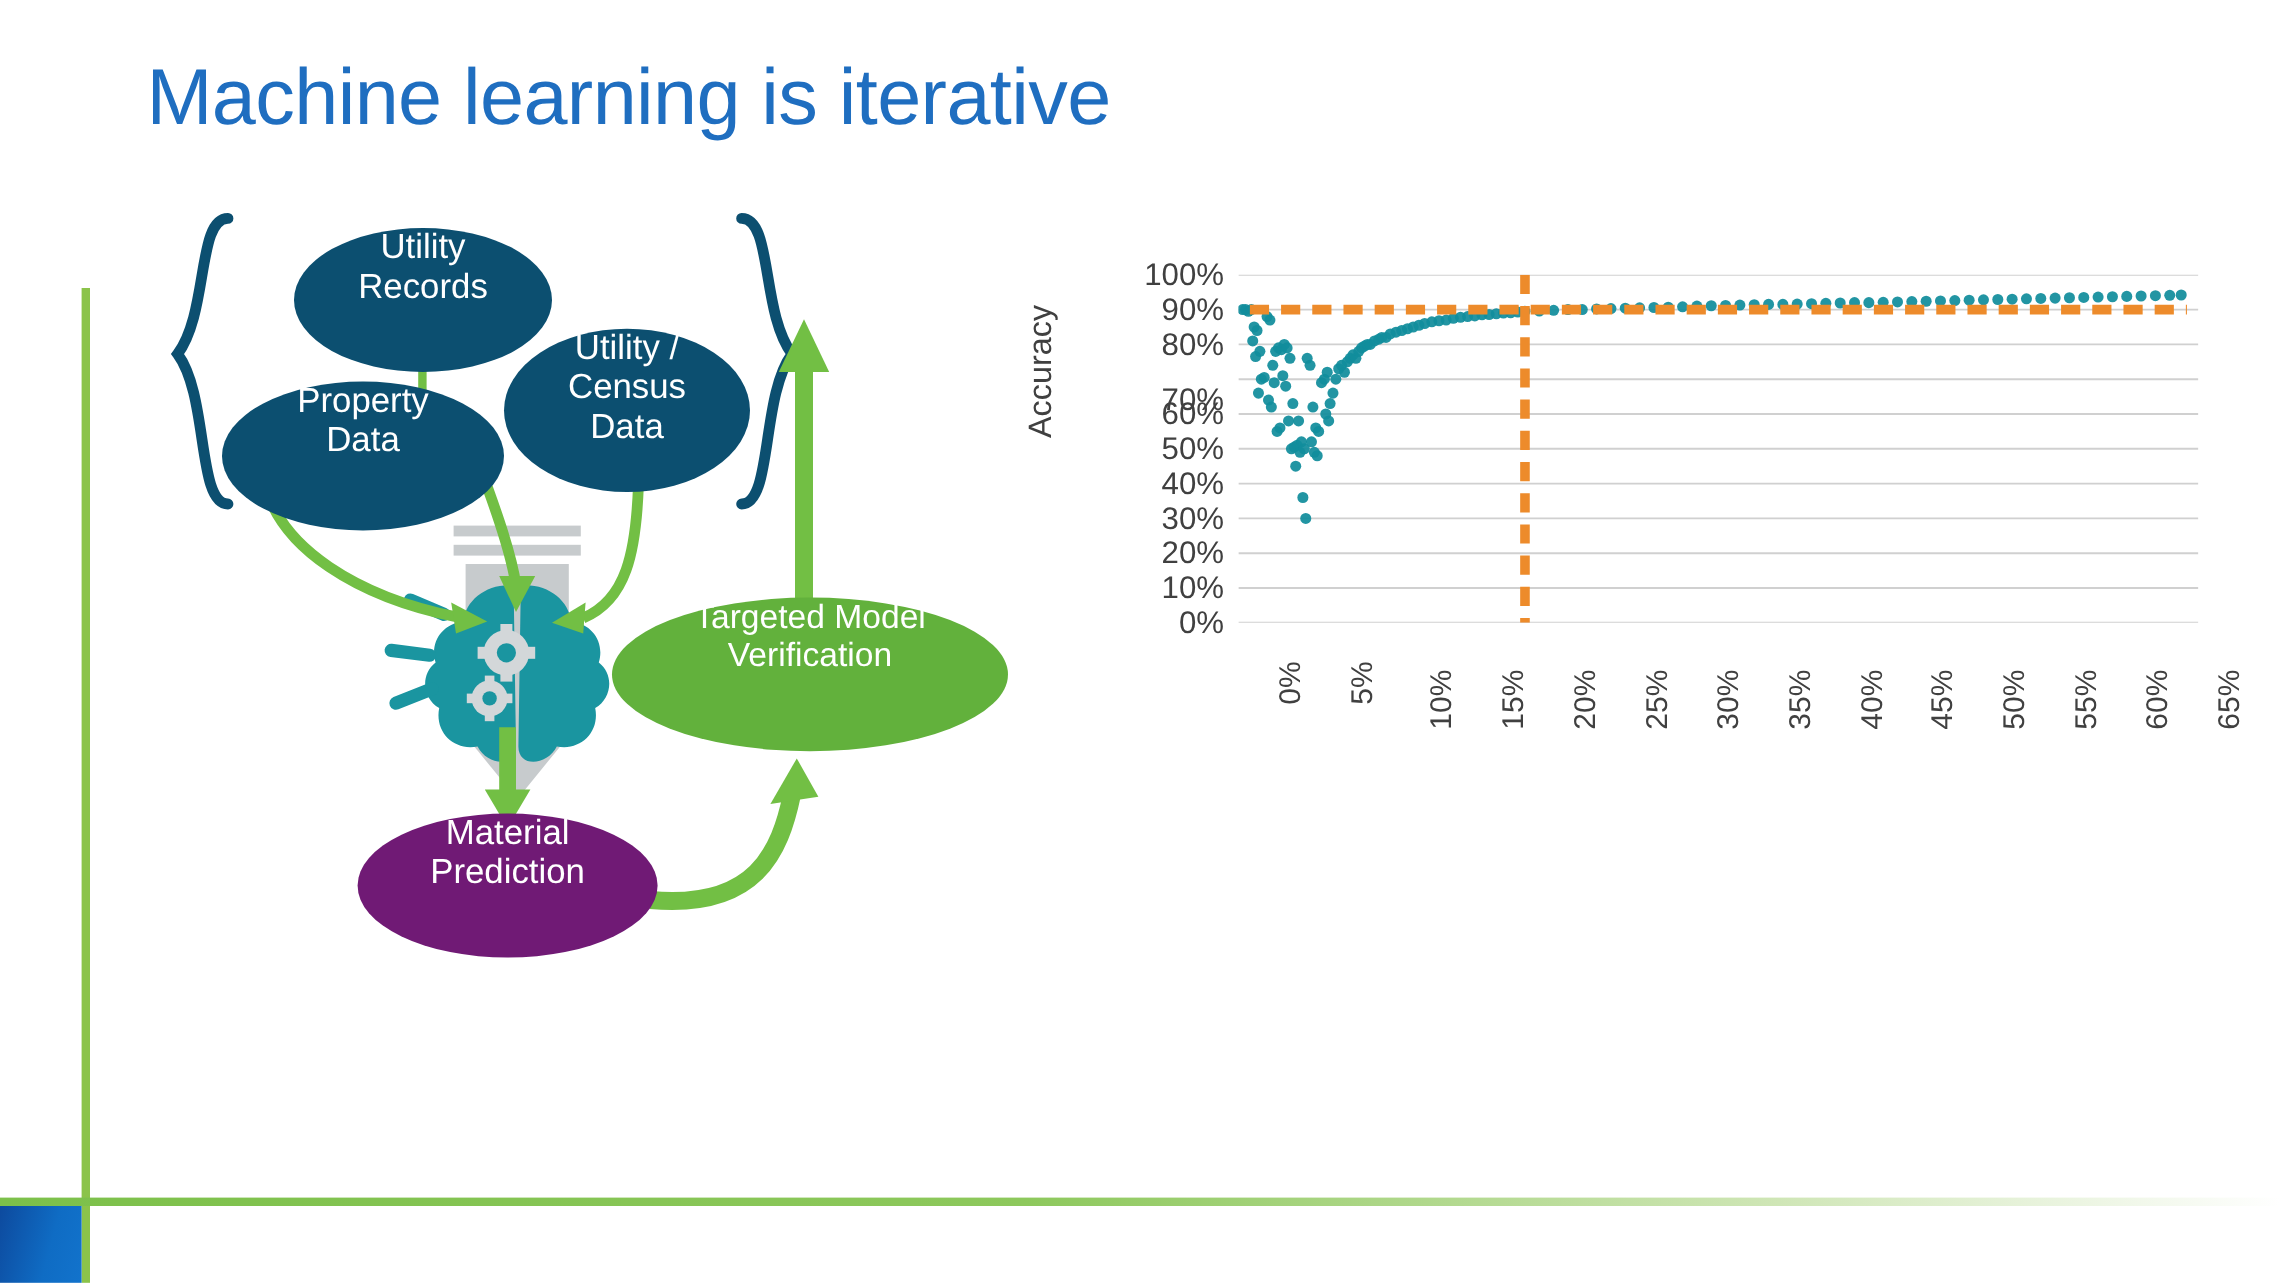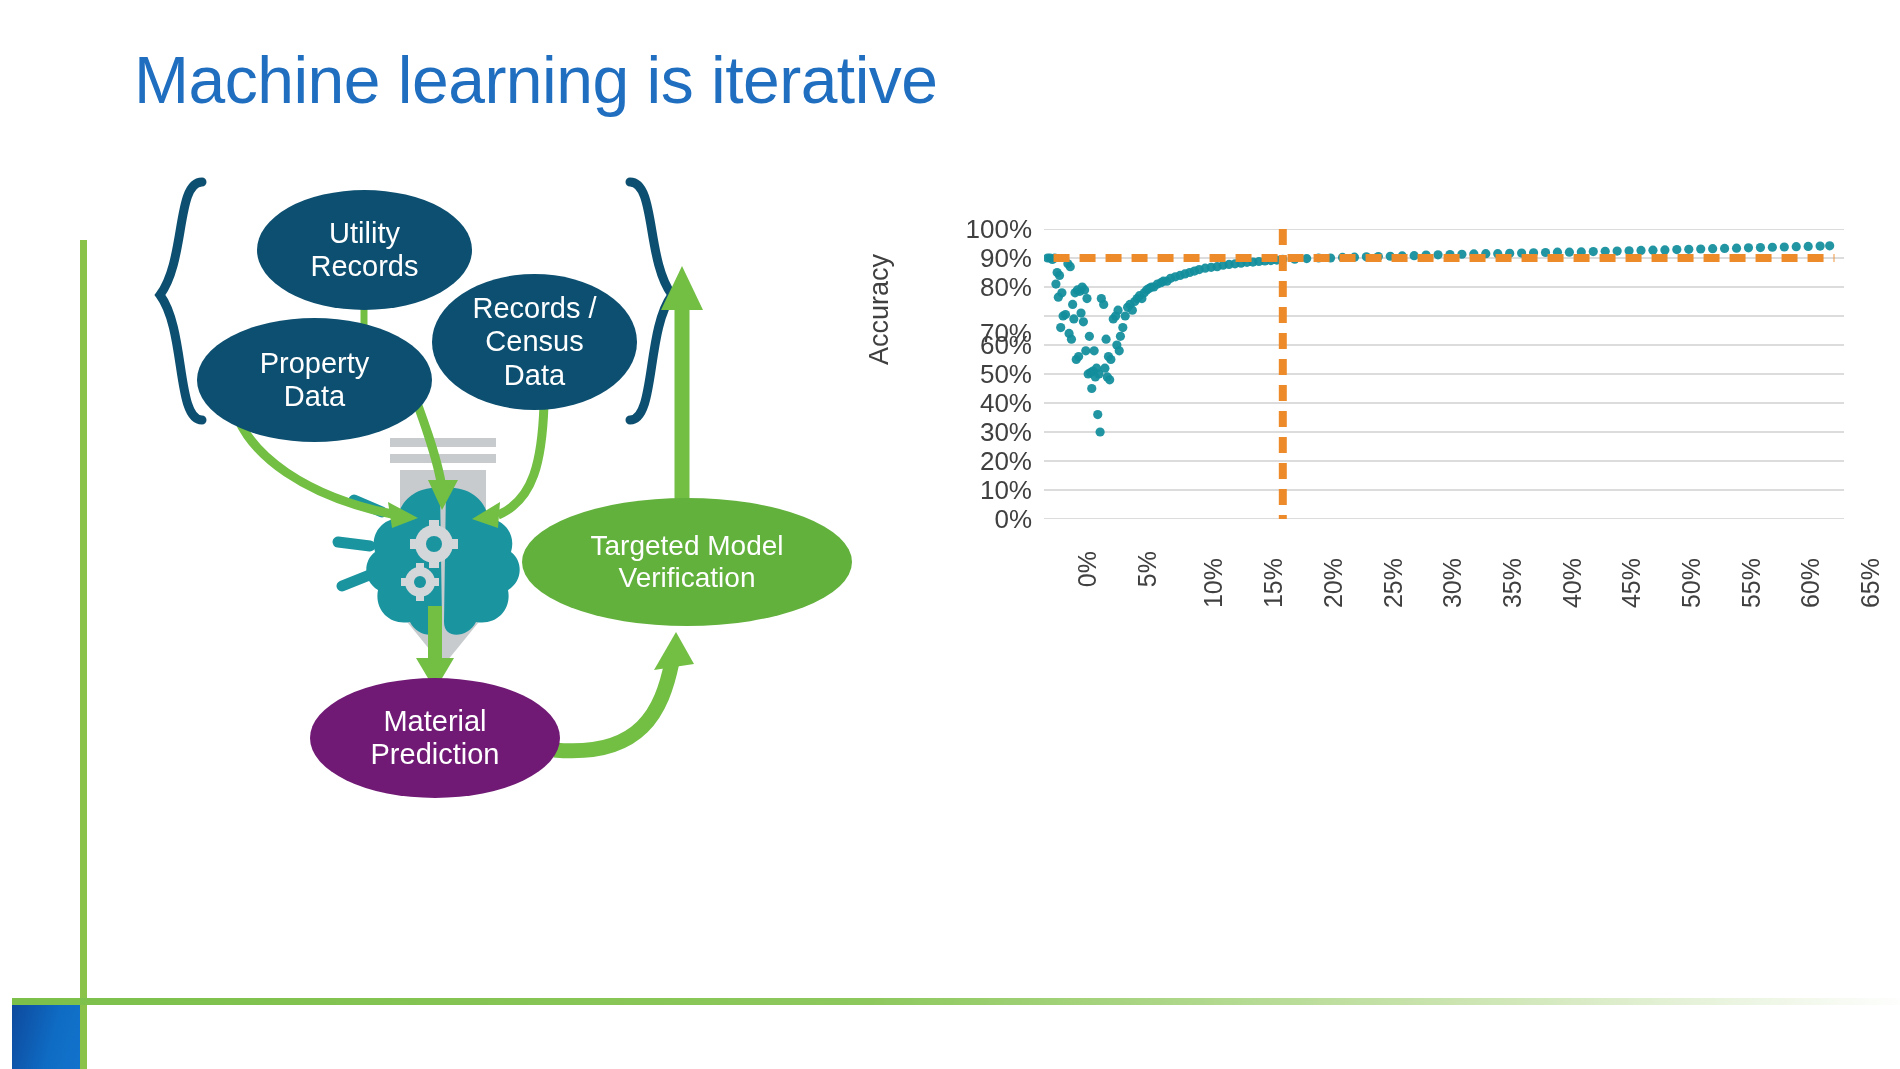"Machine learning is iterative" #slide { margin-left: 12px -> none }
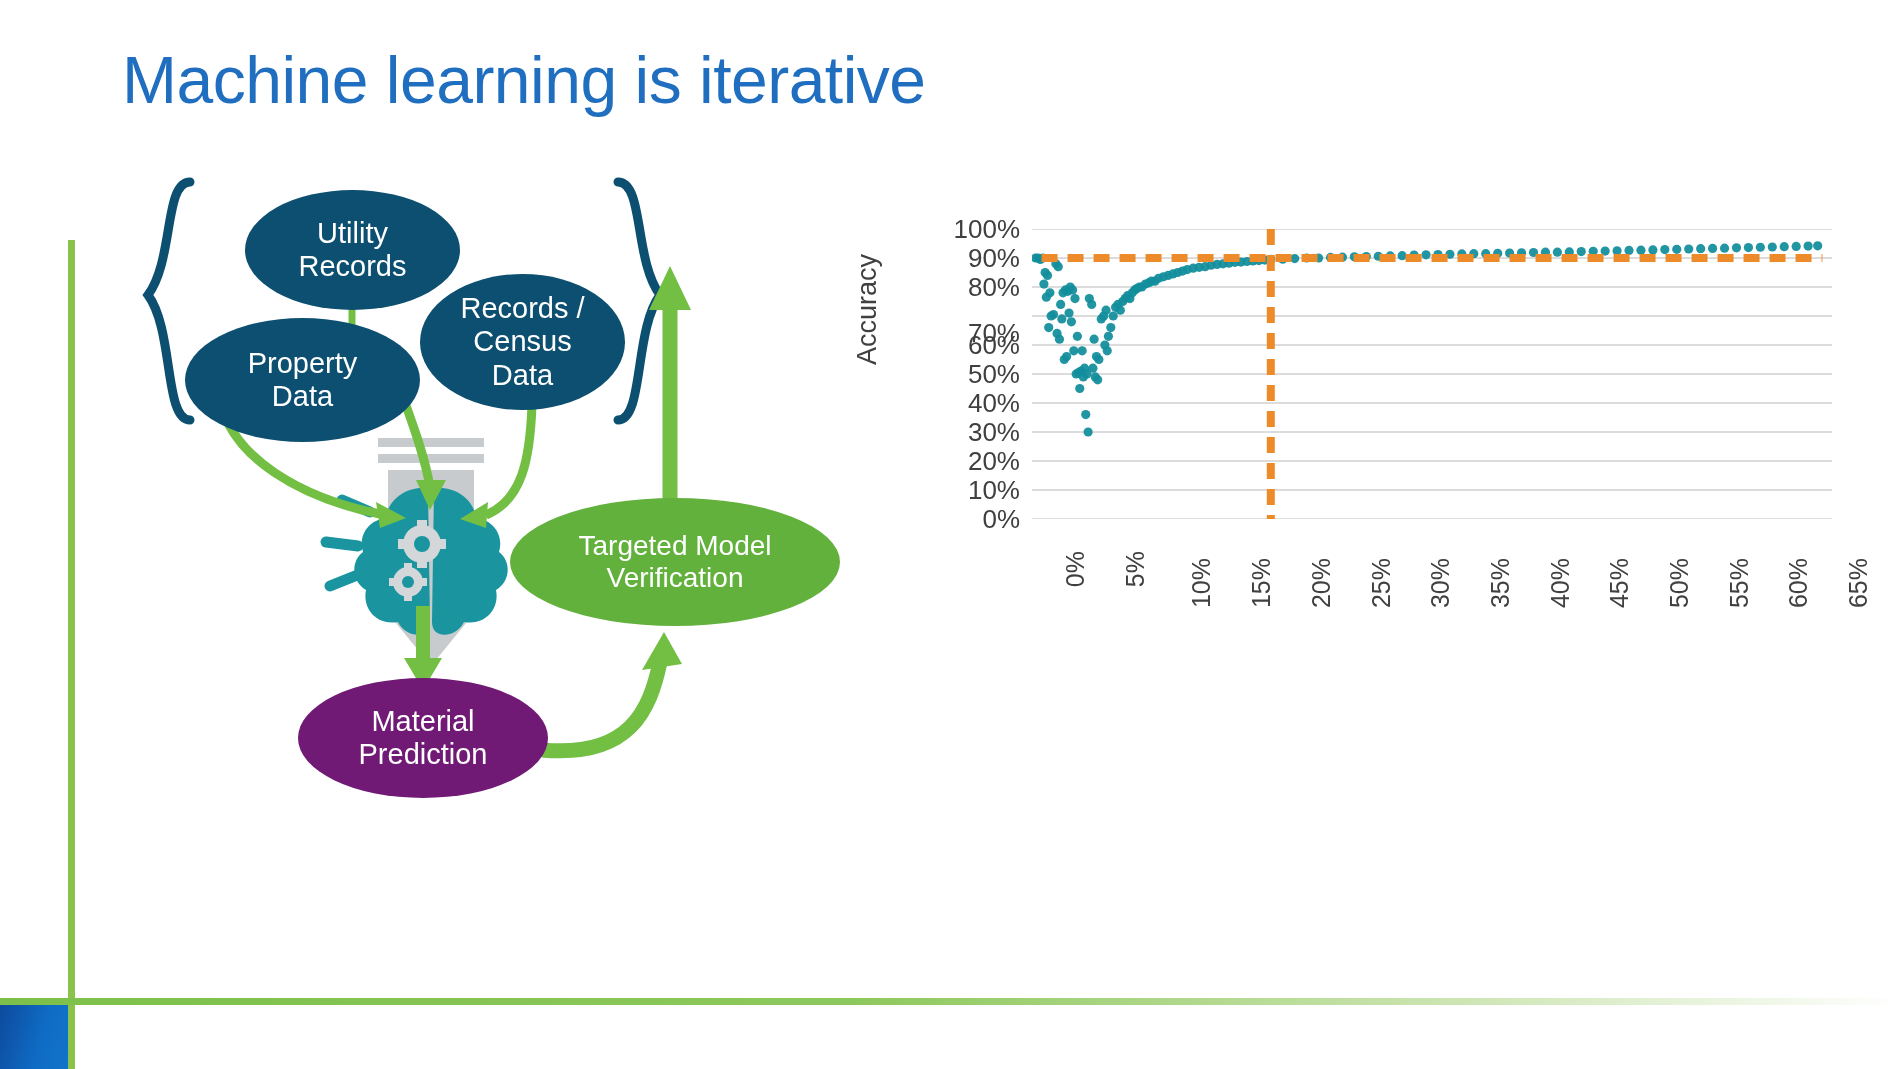"Utility" .ell { align-items: center -> flex-start }
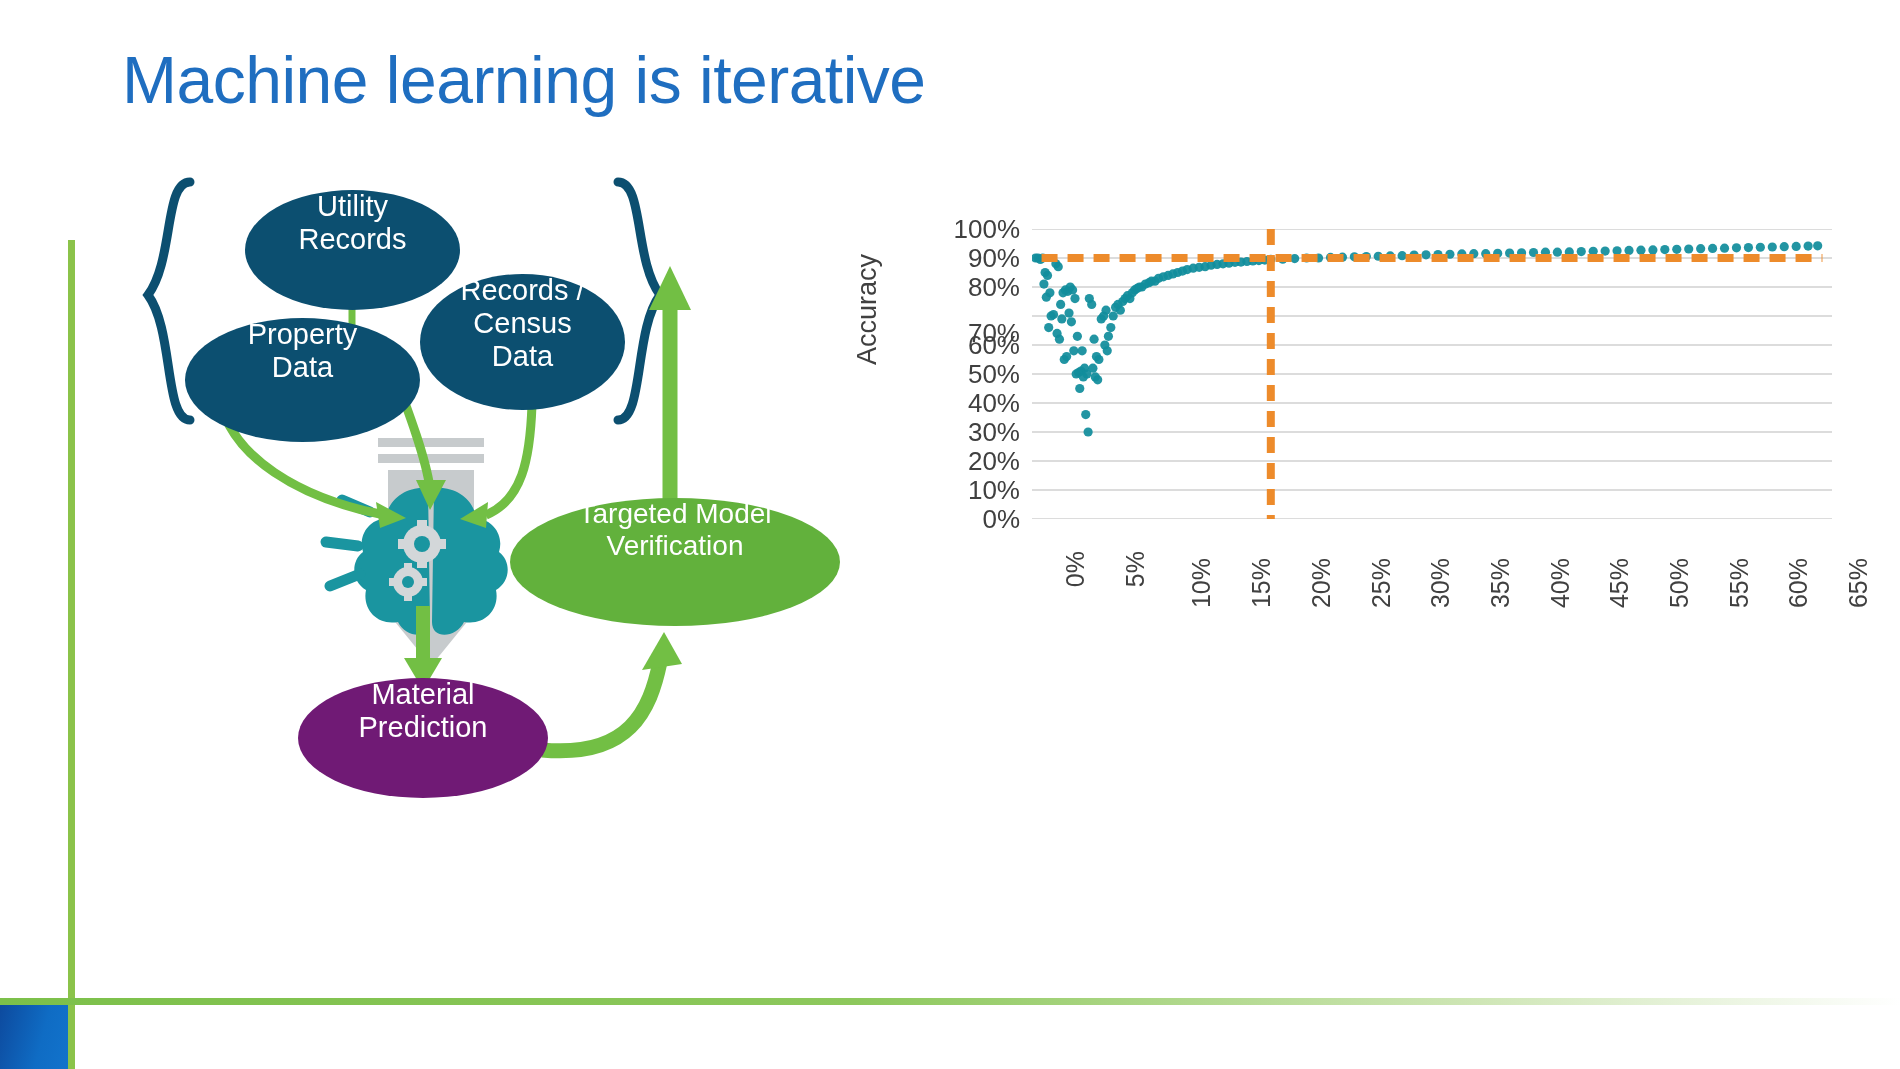"Records /" span { text: Records -> Utility }
